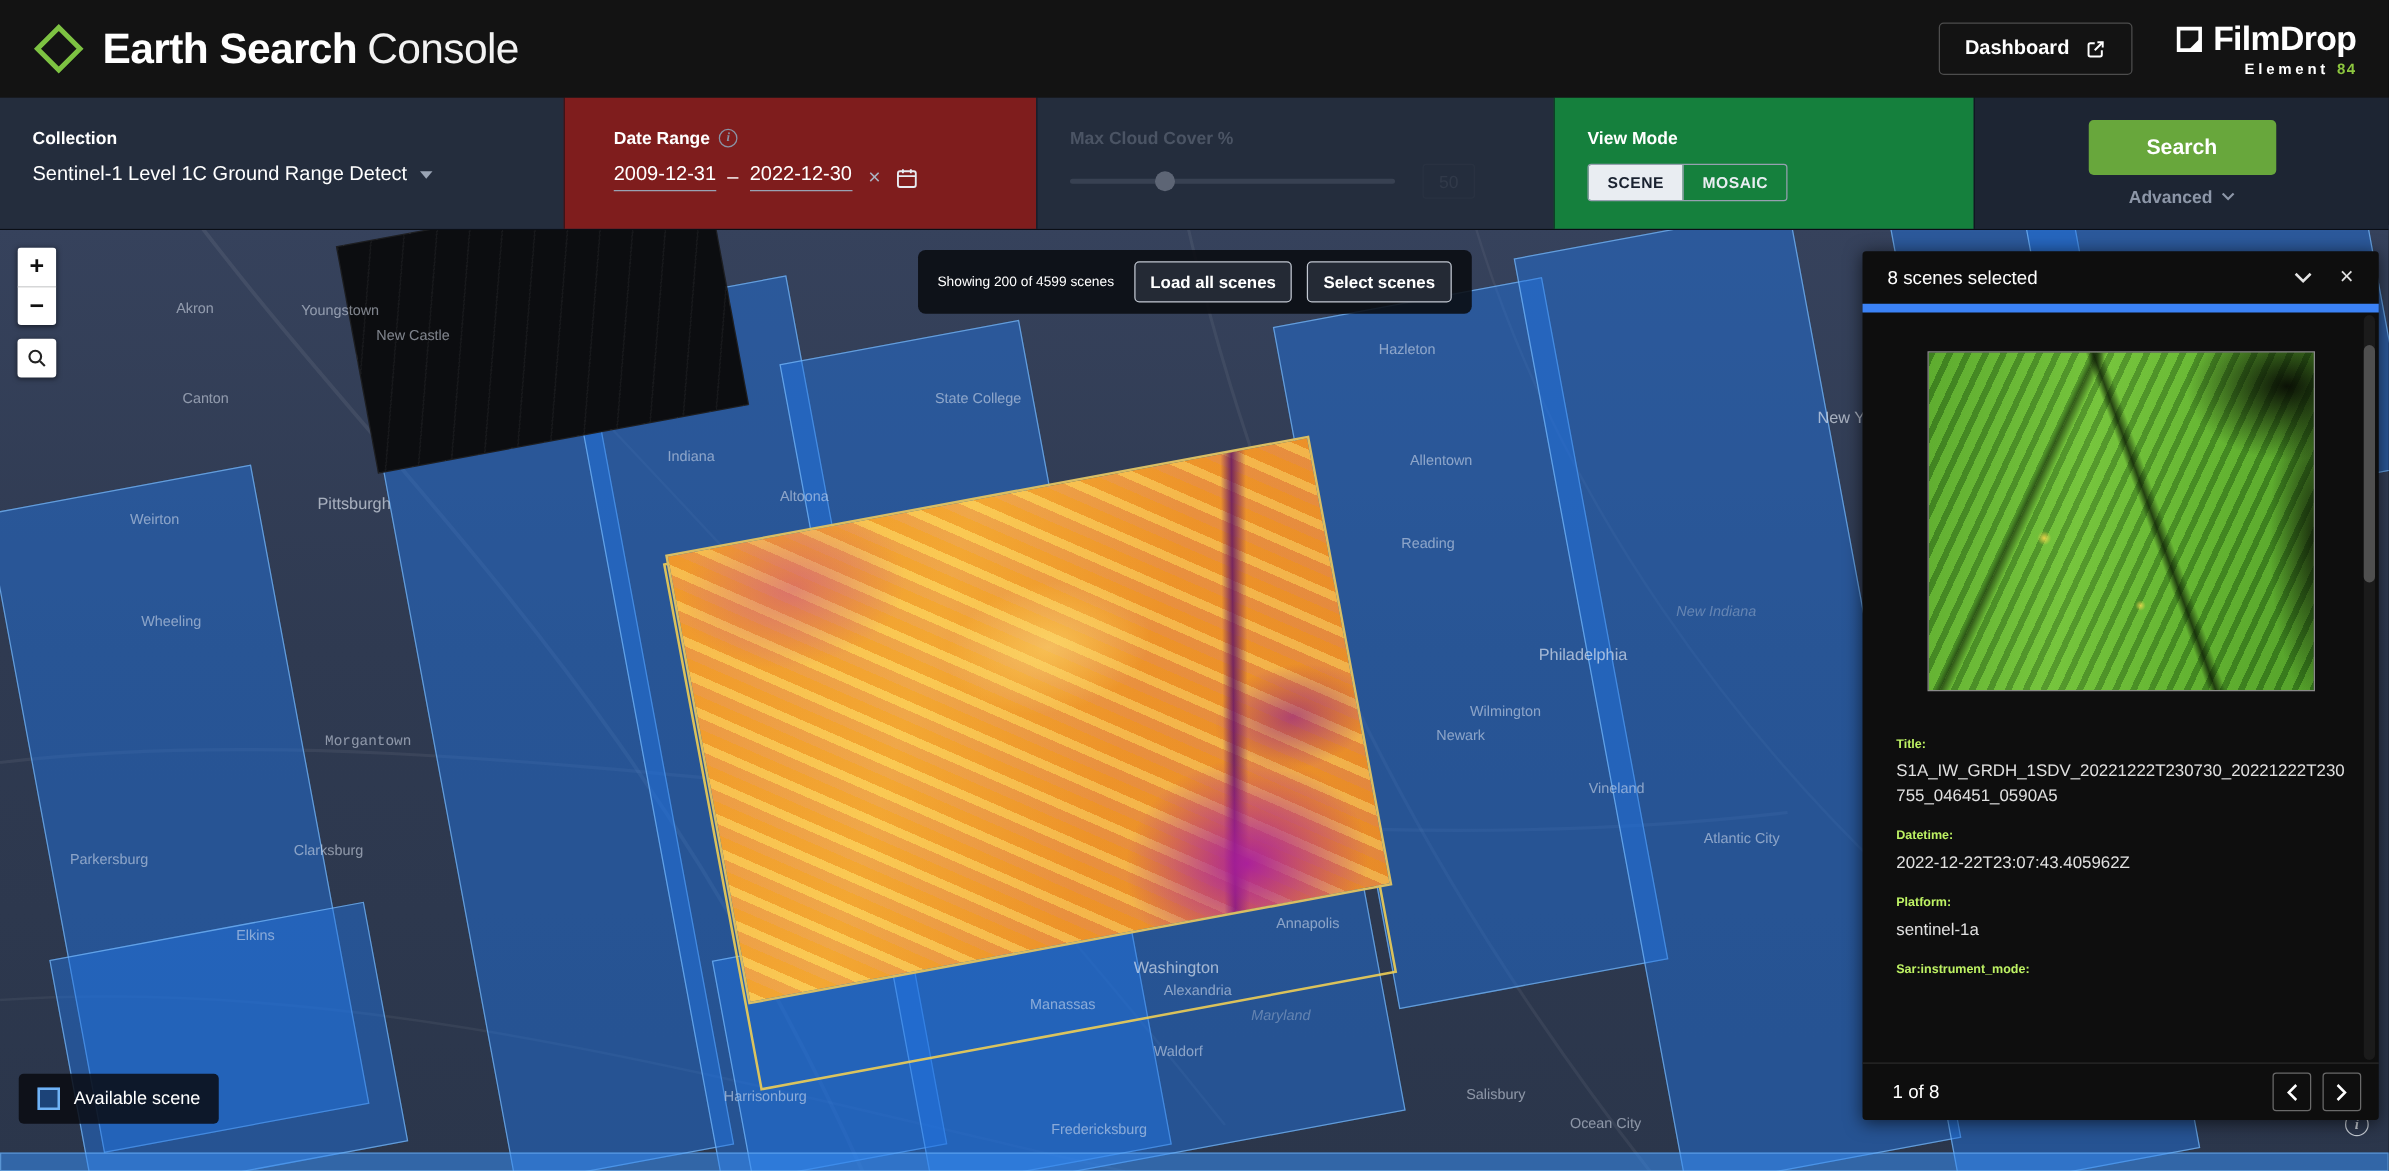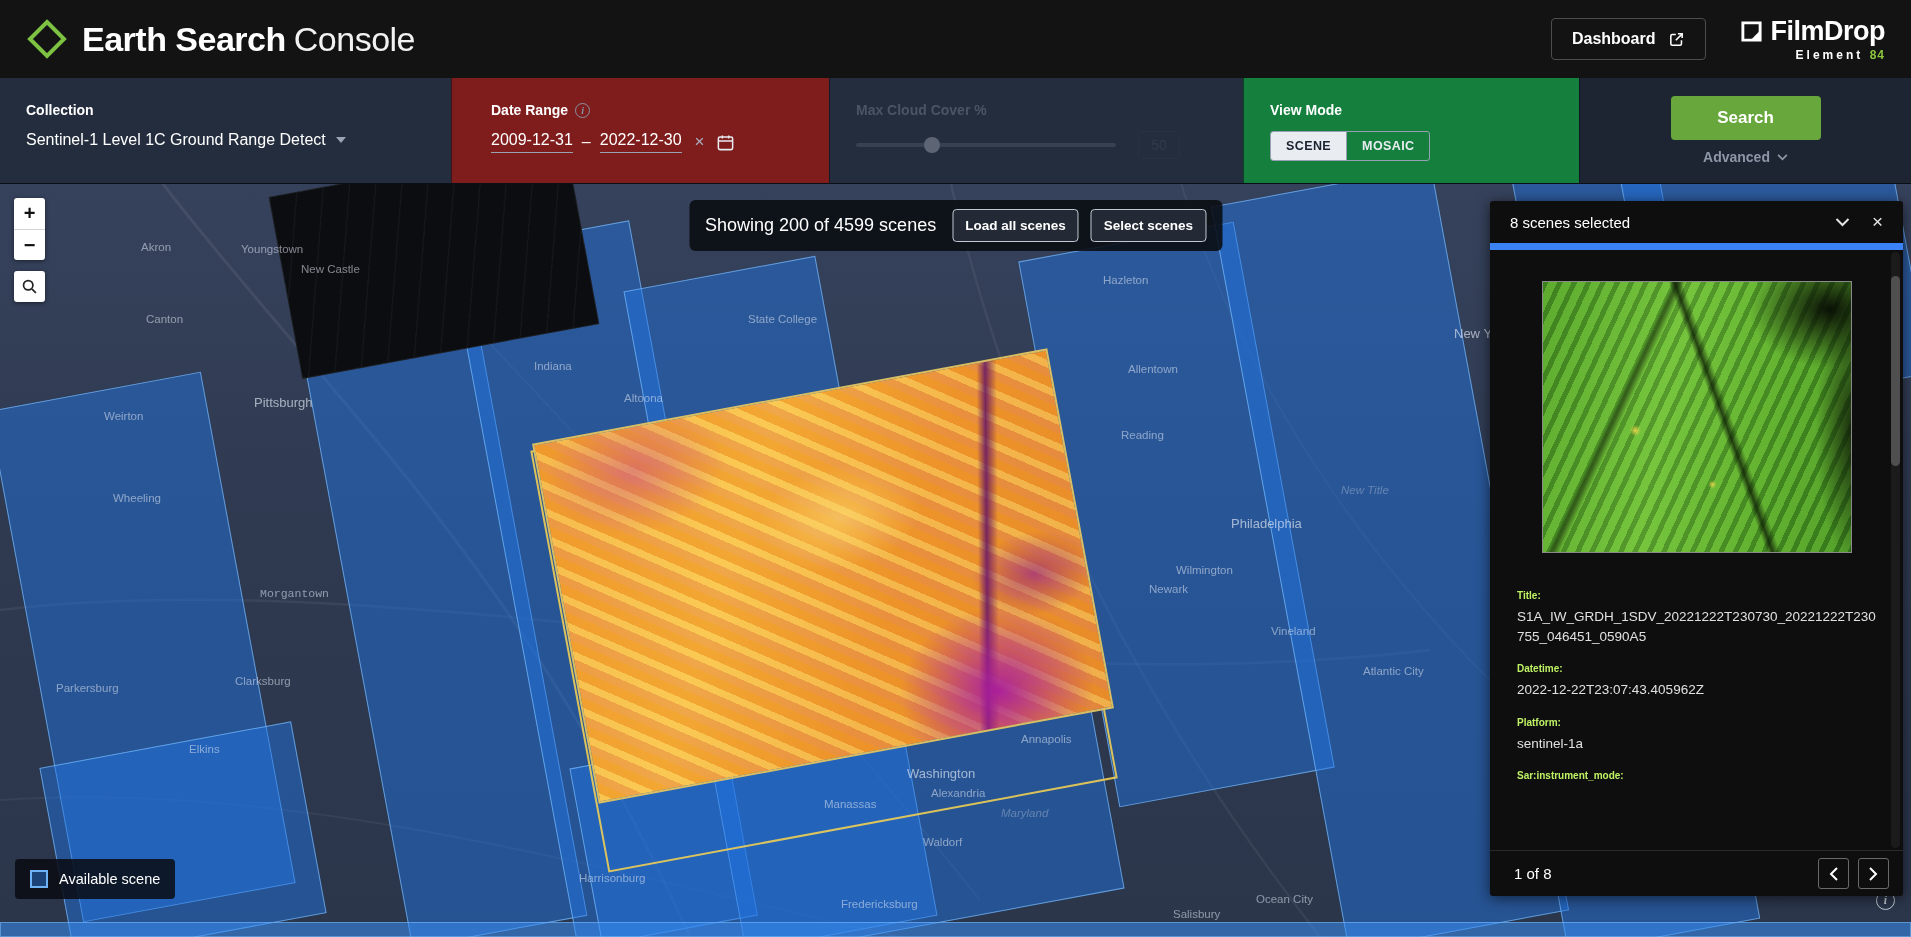"Showing 200 of 4599 scenes" .notice-text { font-size: 18px -> 11px }
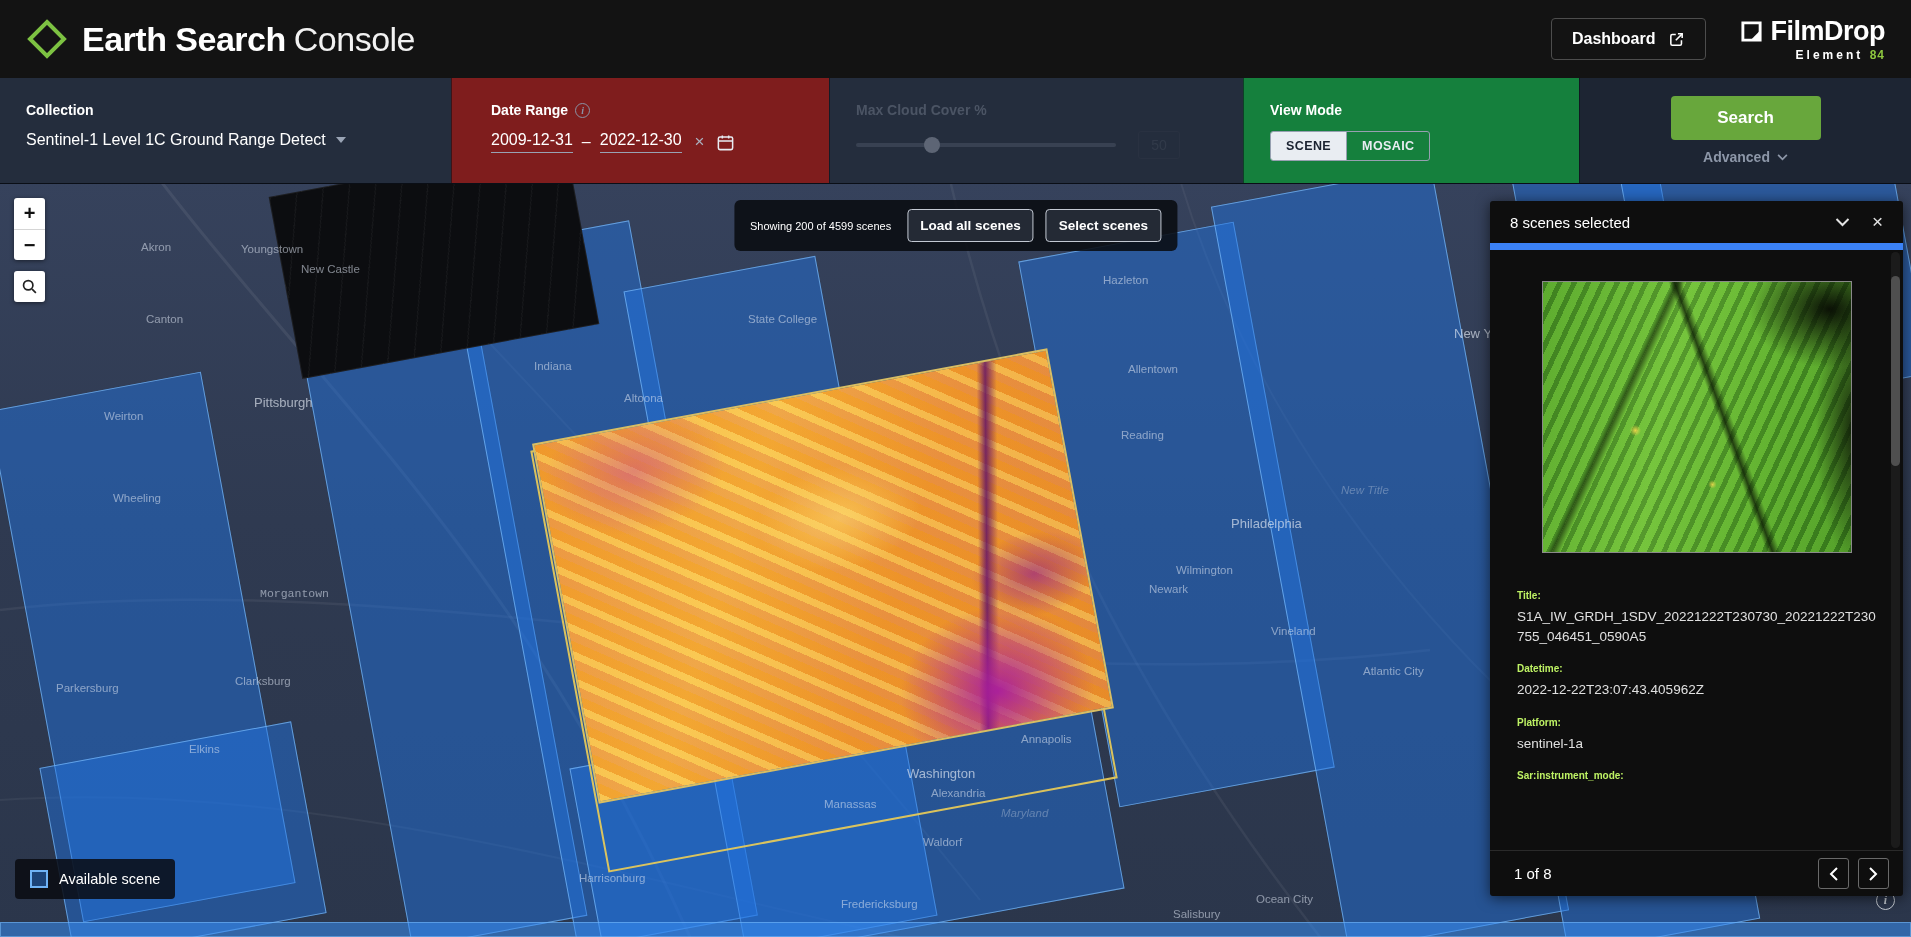"New Title" div.city-label { text: Title -> Indiana }
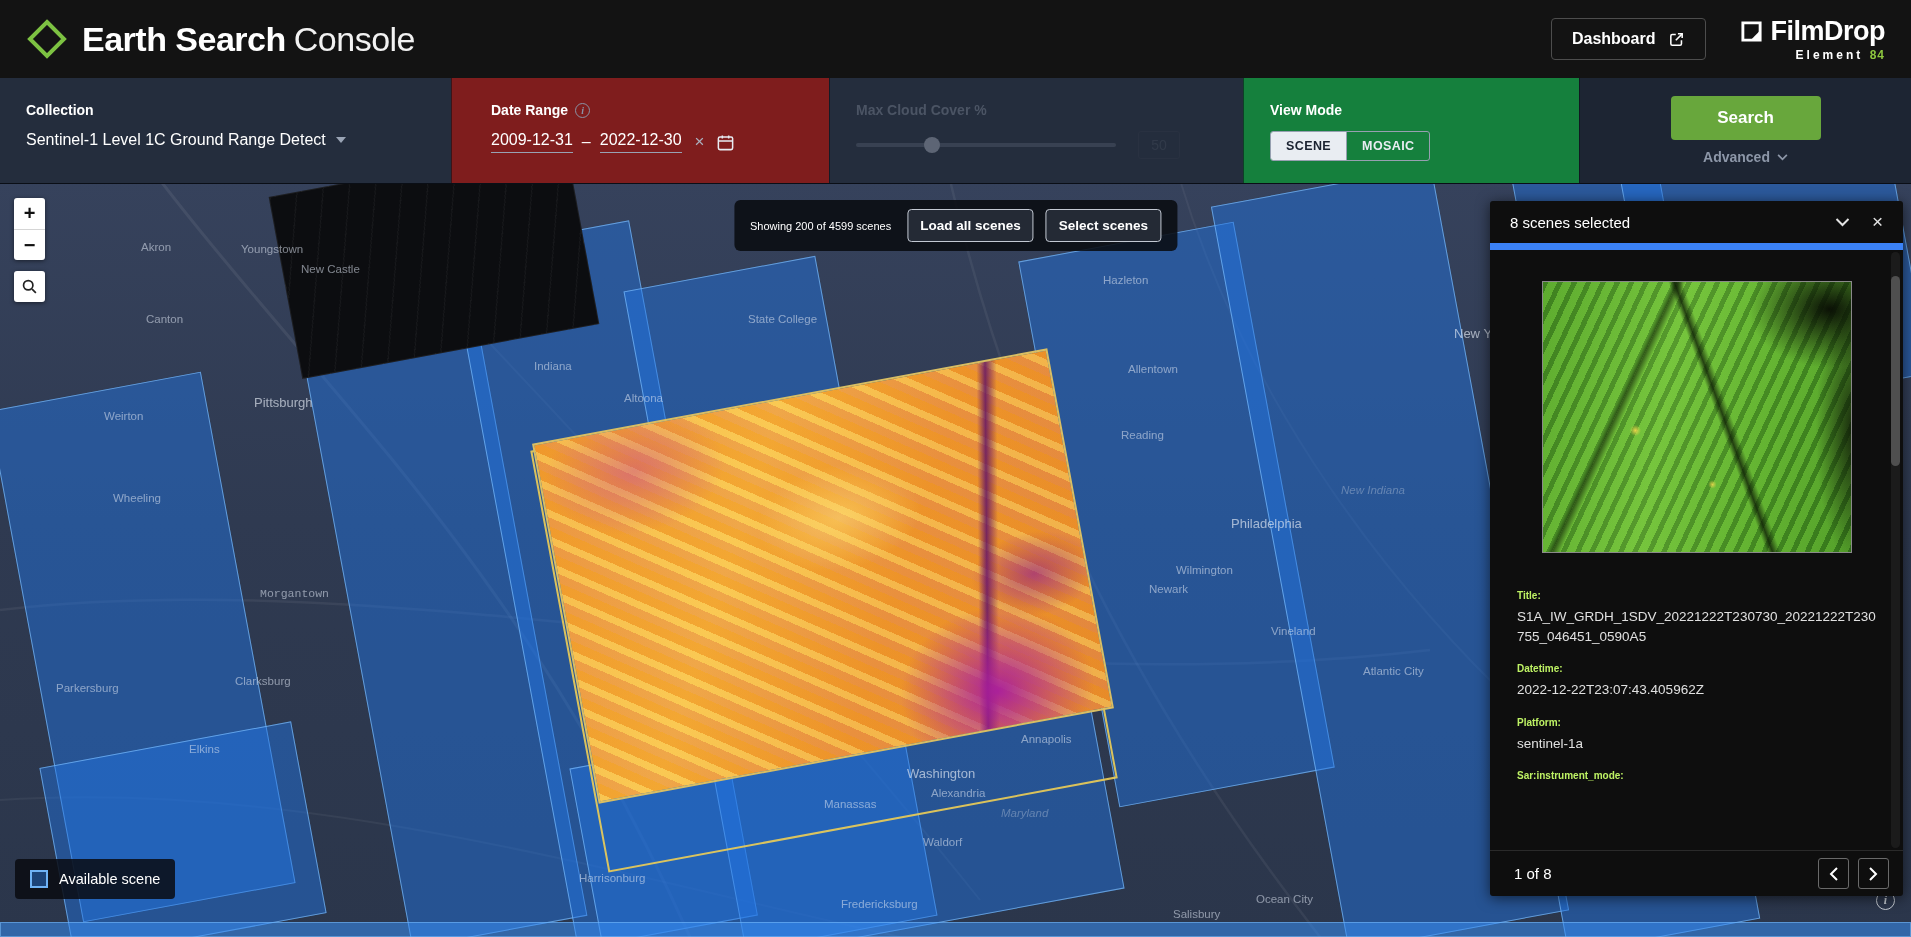"Salisbury" div.city-label { top: 728px -> 690px }
